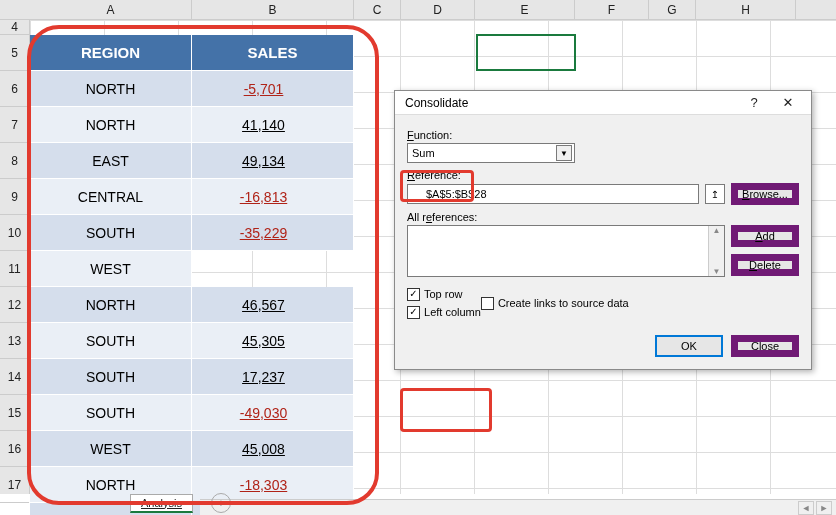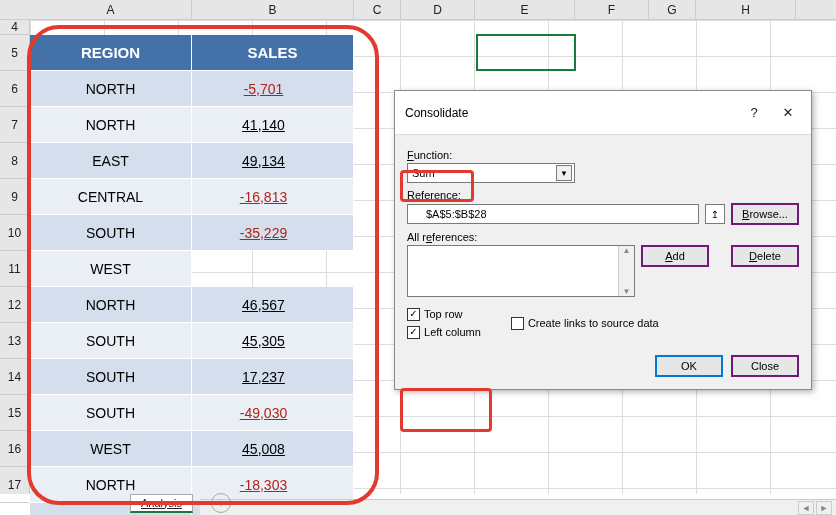"Consolidate" .dialog-title { height: 44px -> 24px }
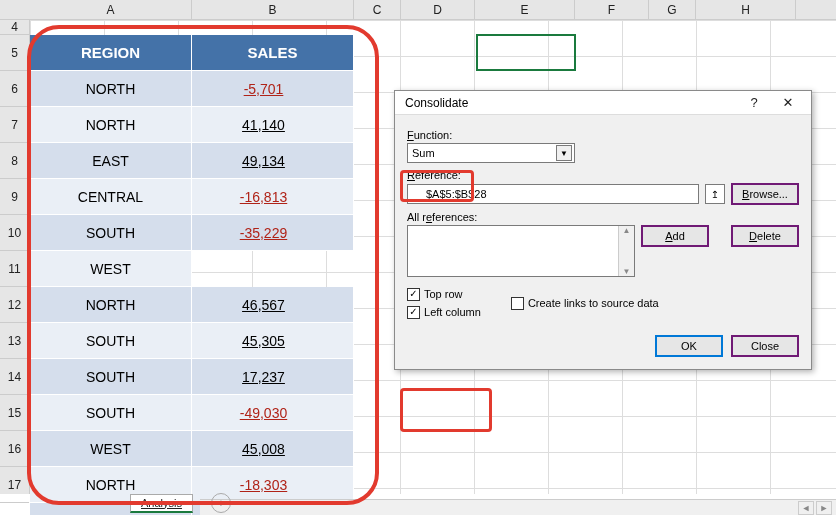"Browse..." .dlg-button { border: 2px solid #701a75 -> 7px solid #701a75 }
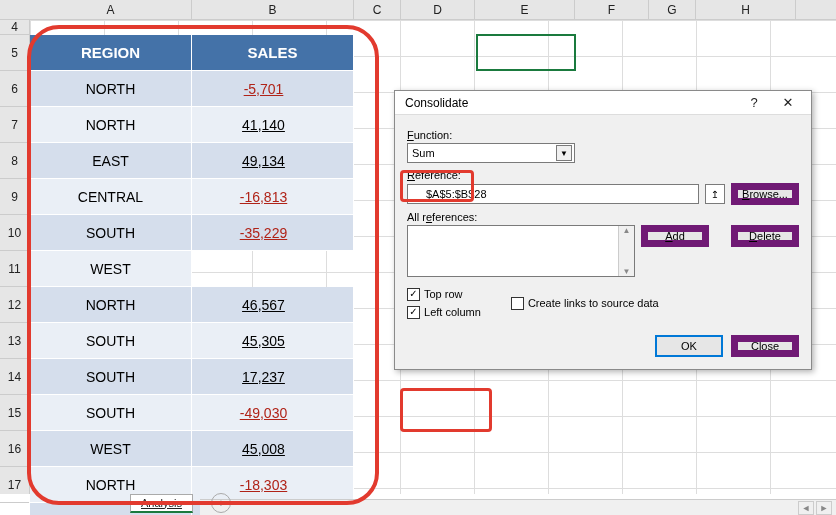"Add" .side-btns { flex-direction: row -> column; gap: 22px -> 7px }
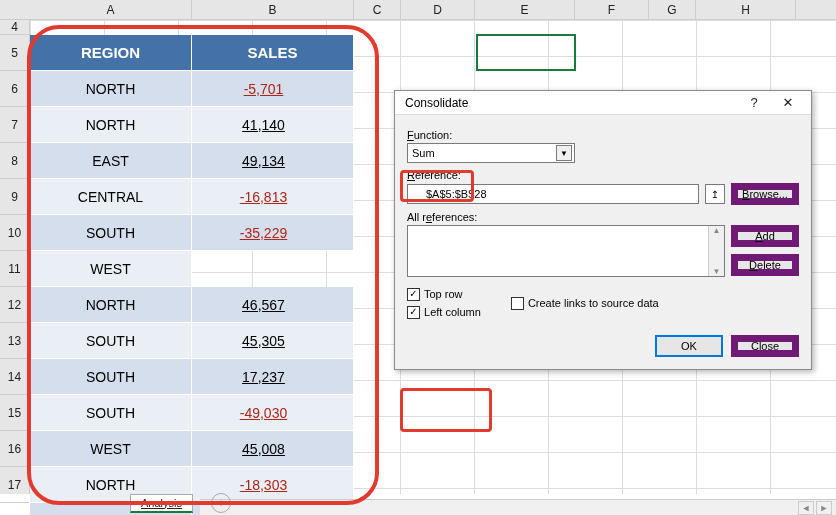"Top row" .labels-group { gap: 30px -> none }
